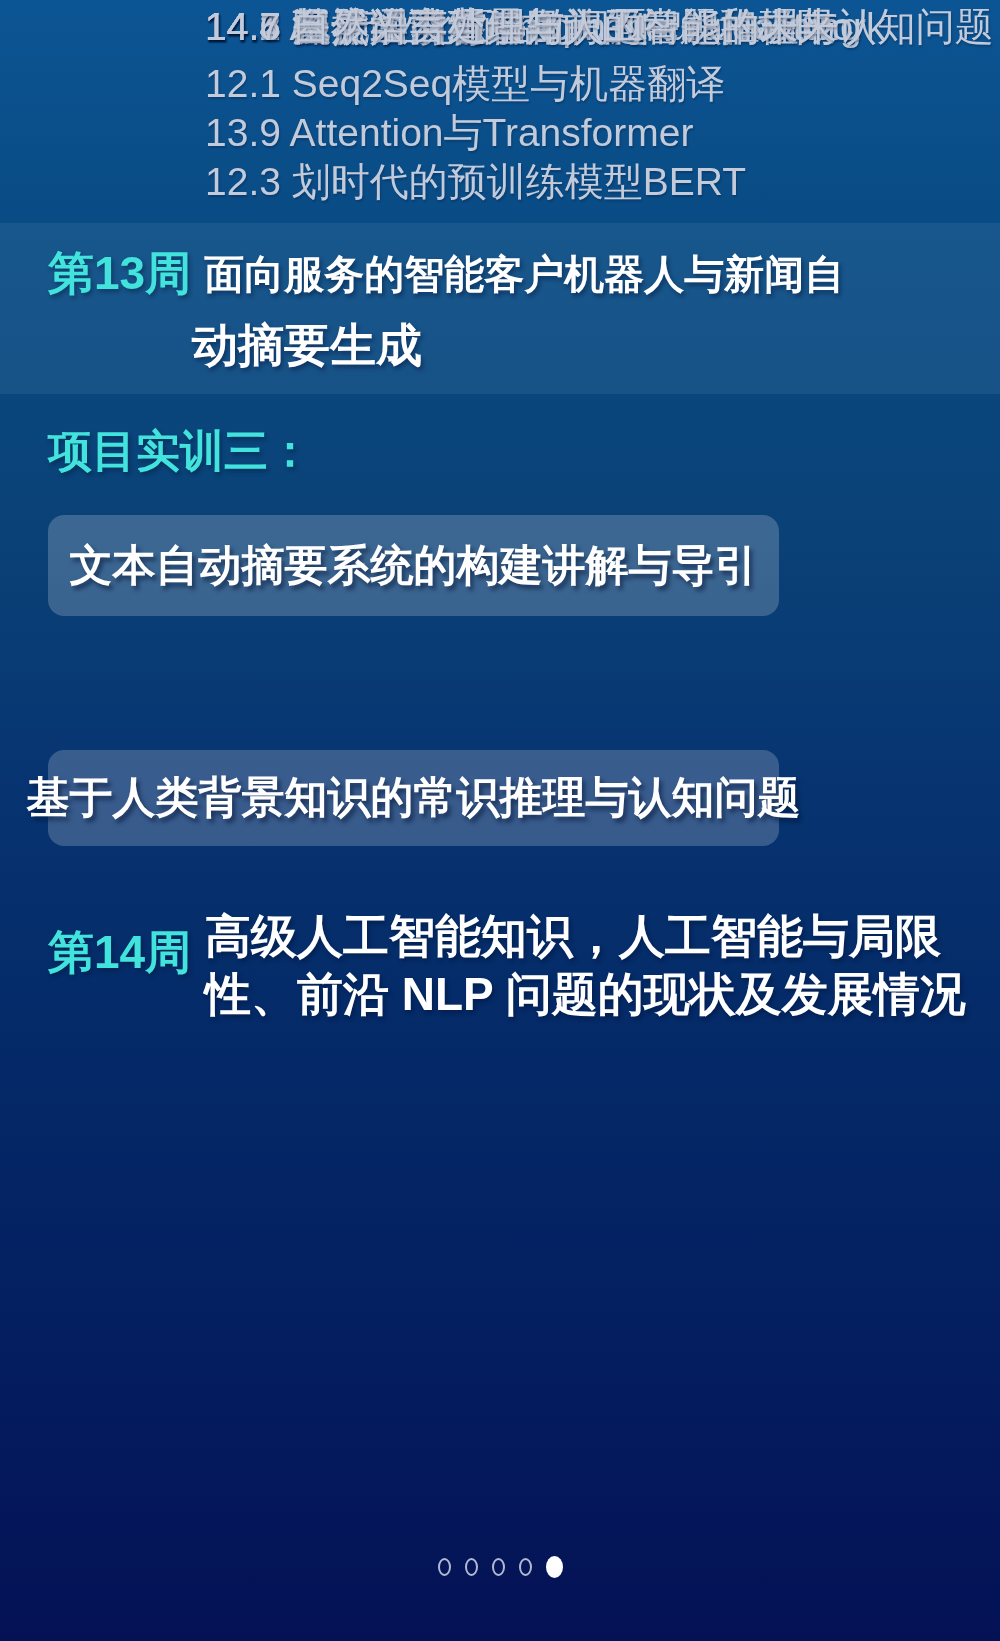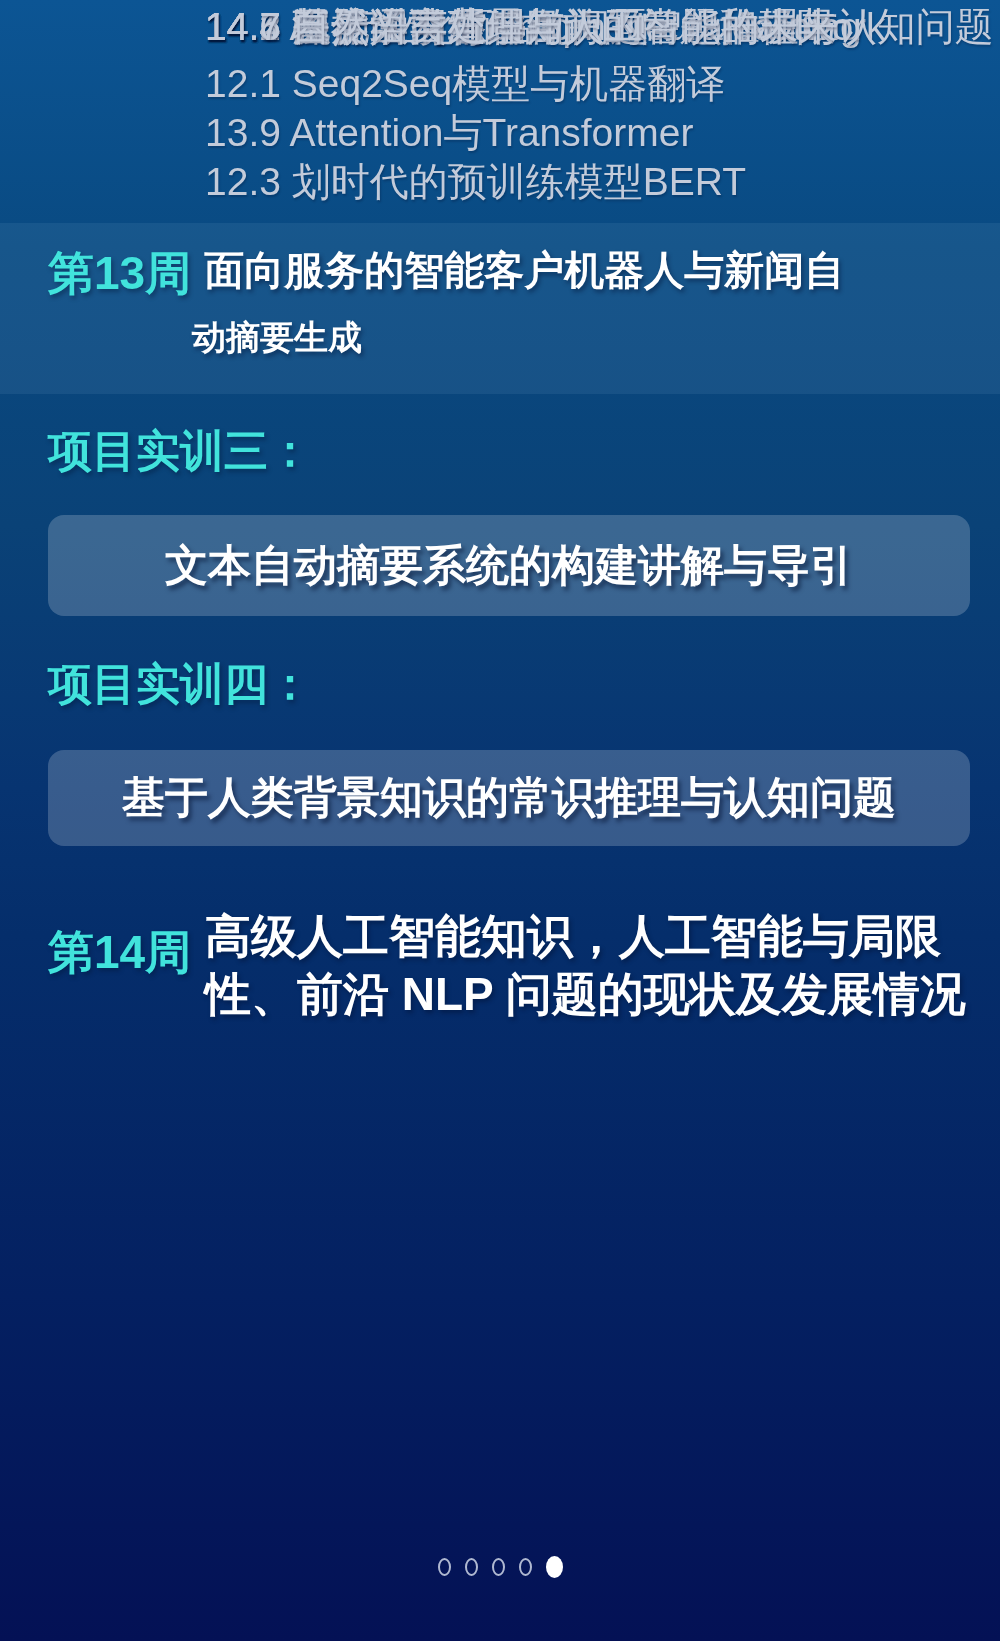"第13周" .band-line1 { align-items: flex-start -> center }
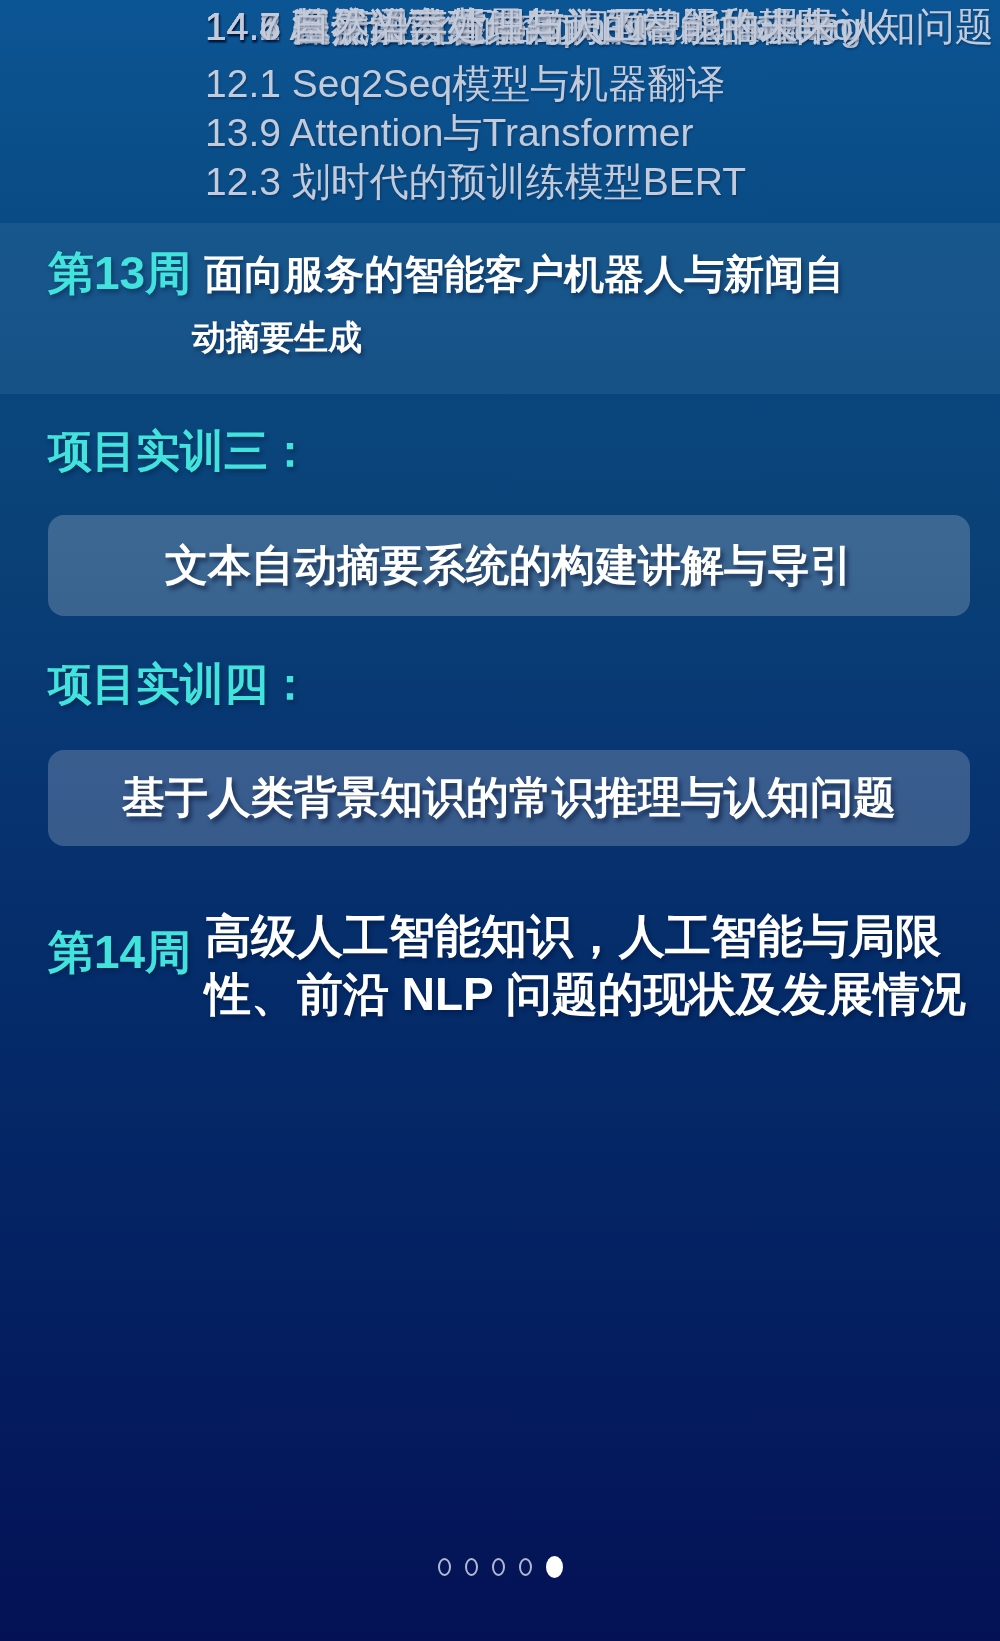"动摘要生成" .band-line2 { font-size: 34px -> 46px }
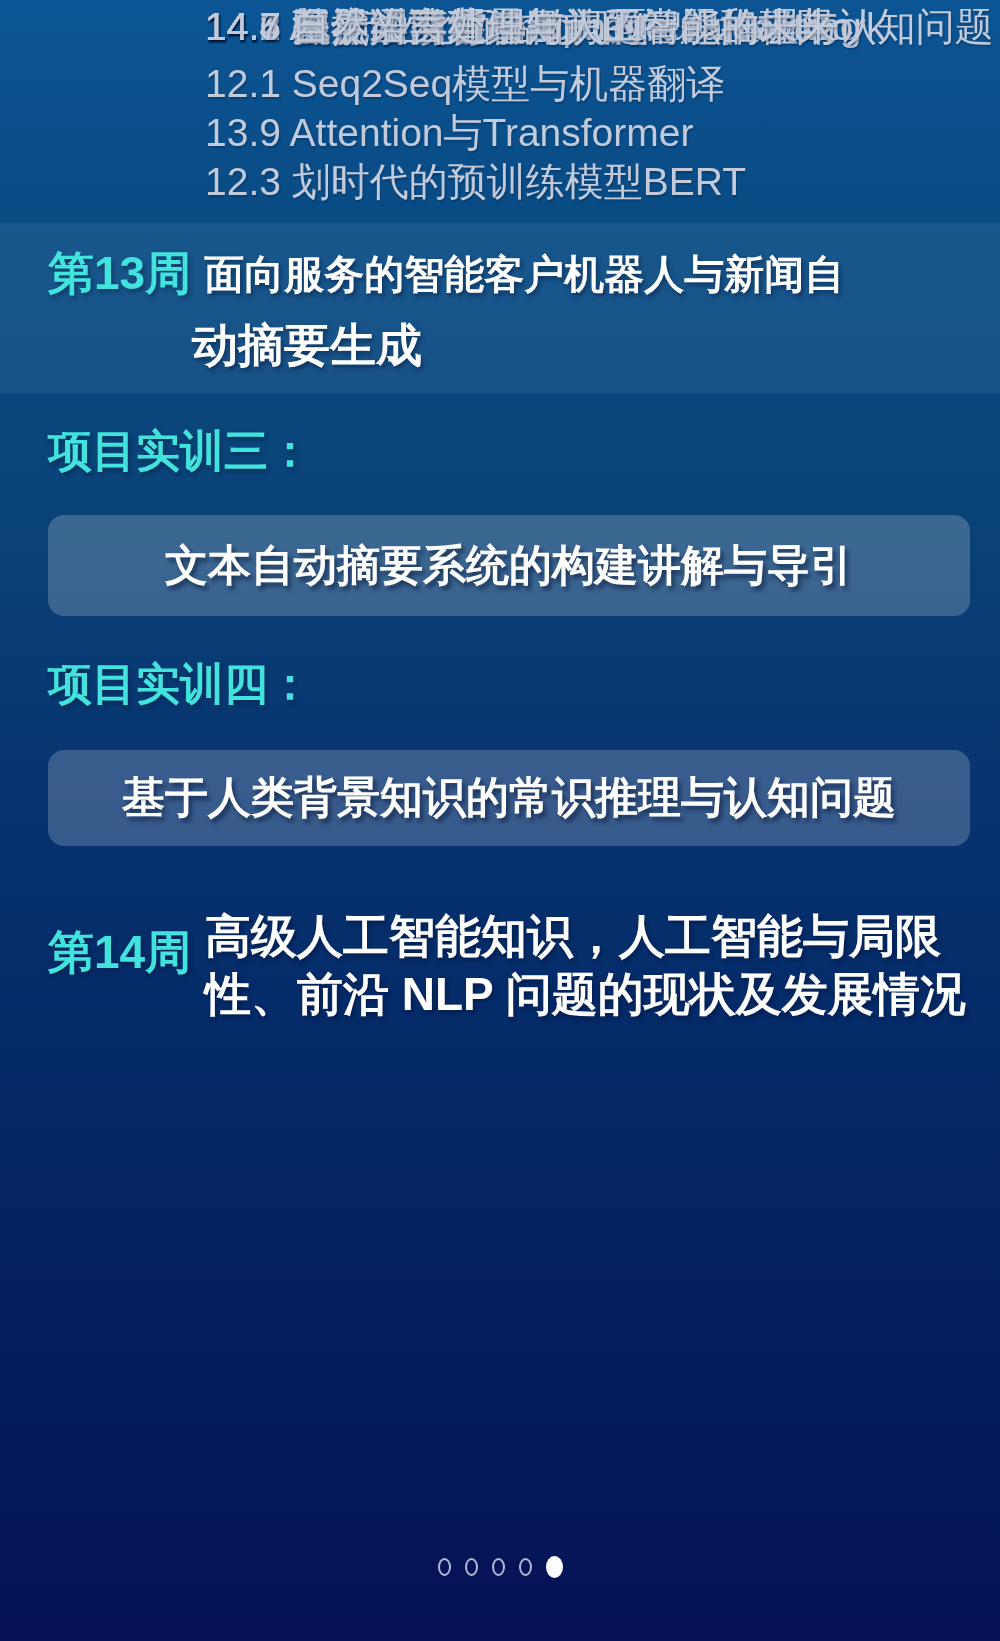"文本自动摘要系统的构建讲解与导引" .card { width: 922px -> 731px }
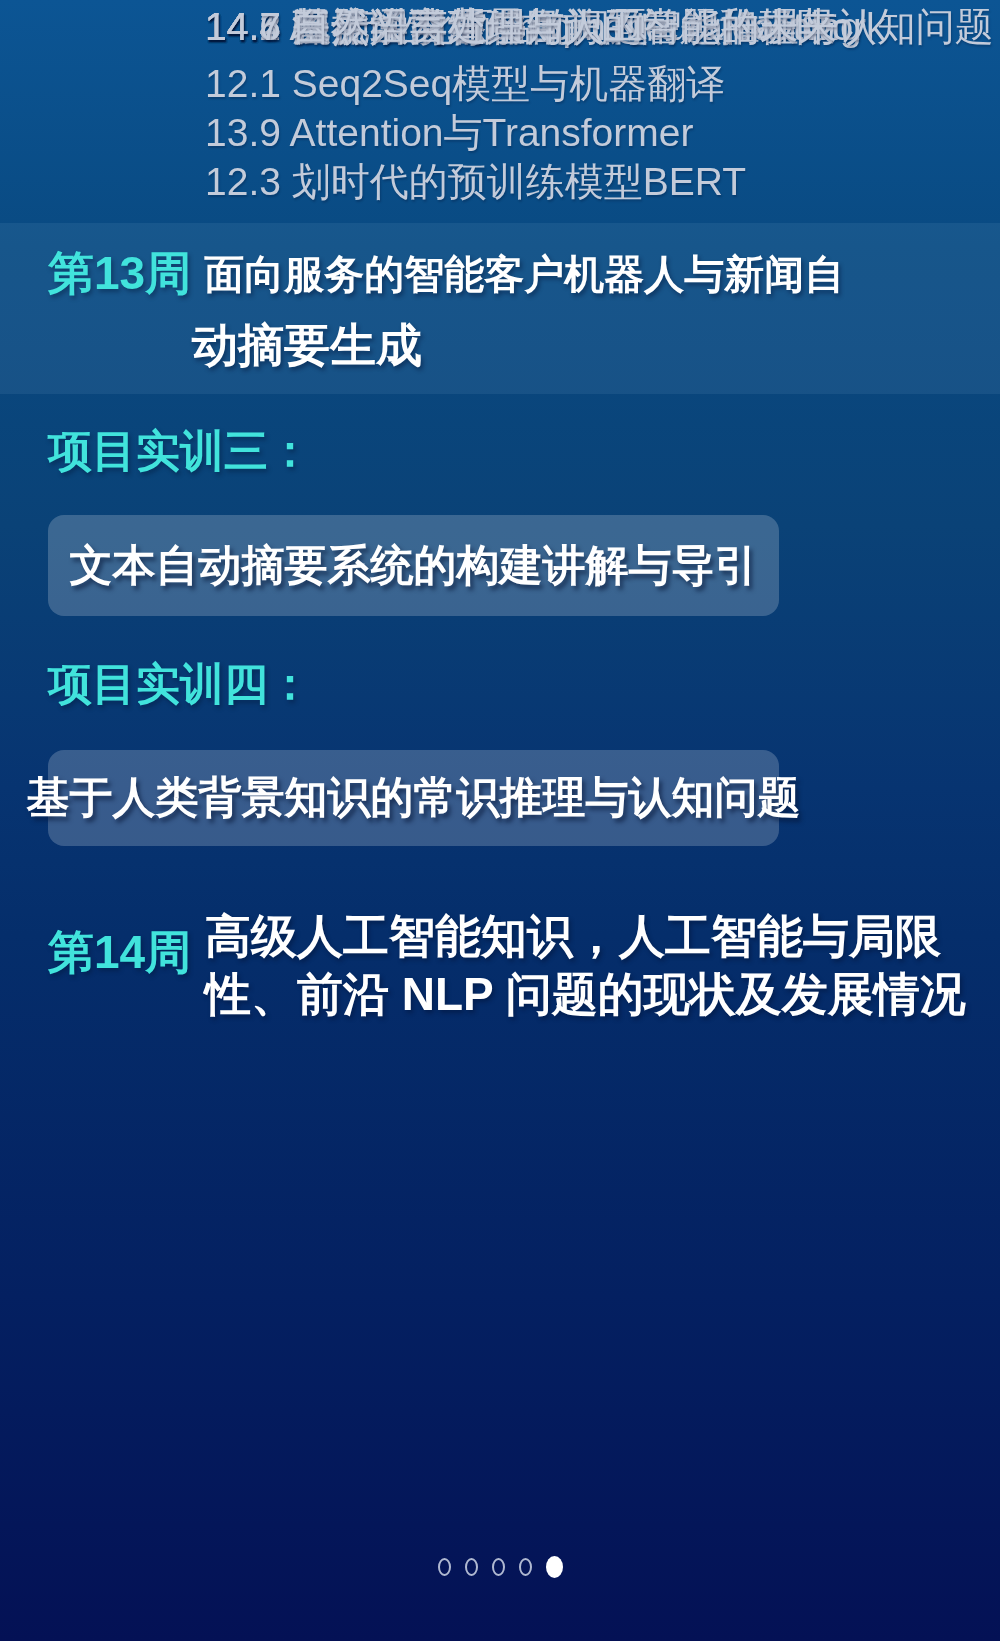"项目实训四：" div.sec-label { html: <div>项目实训四：</div> -> none }
